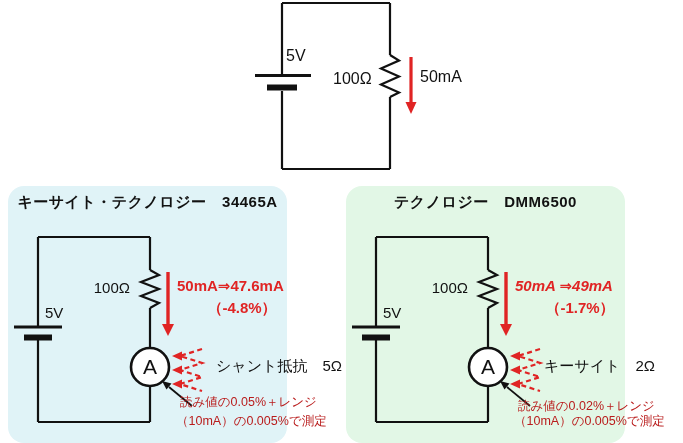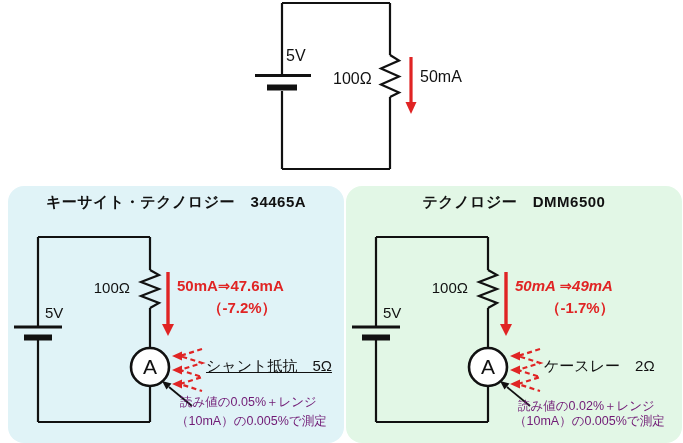"キーサイト・テクノロジー 34465A" .panel { width: 336px -> 279px }
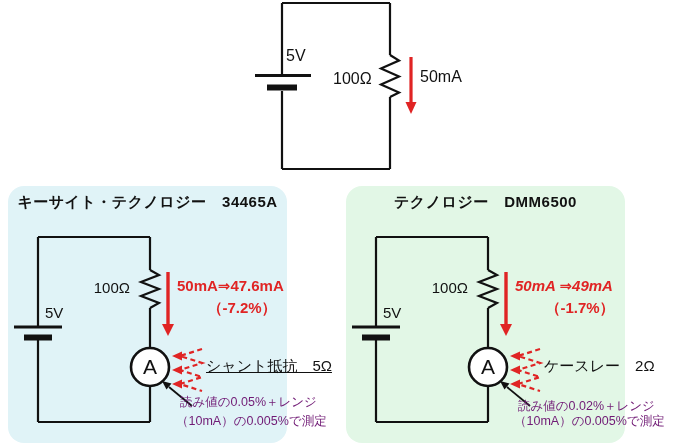"（-7.2%）" div.red-txt { text: -7.2% -> -4.8% }
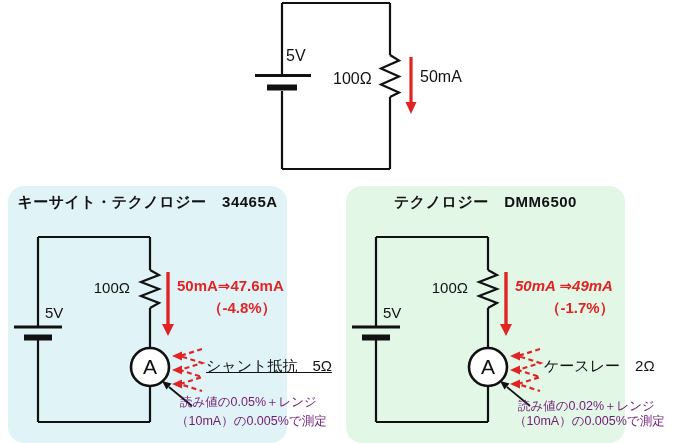"シャント抵抗 5Ω" div.lbl { left: 198px -> 208px; text-decoration: underline -> none }
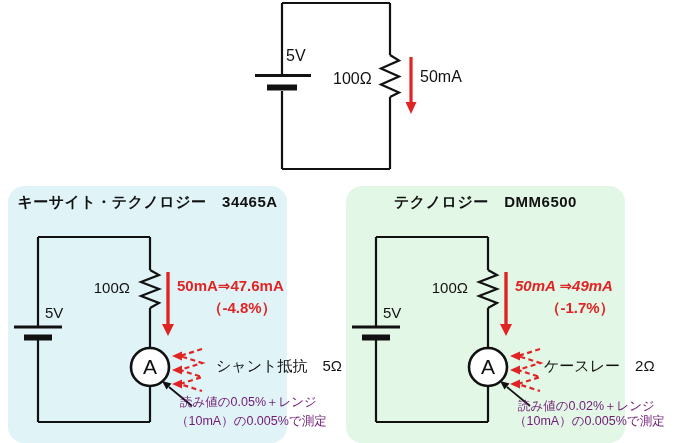"ケースレー 2Ω" div.lbl { text: ケースレー -> キーサイト }
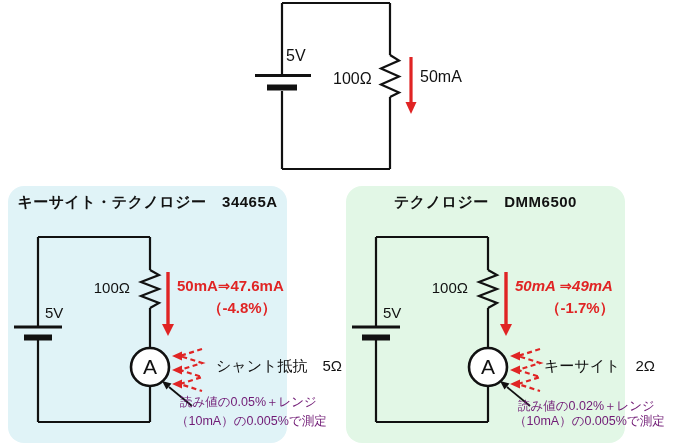"読み値の0.05%＋レンジ" .note { color: #701a75 -> #b91c1c }
